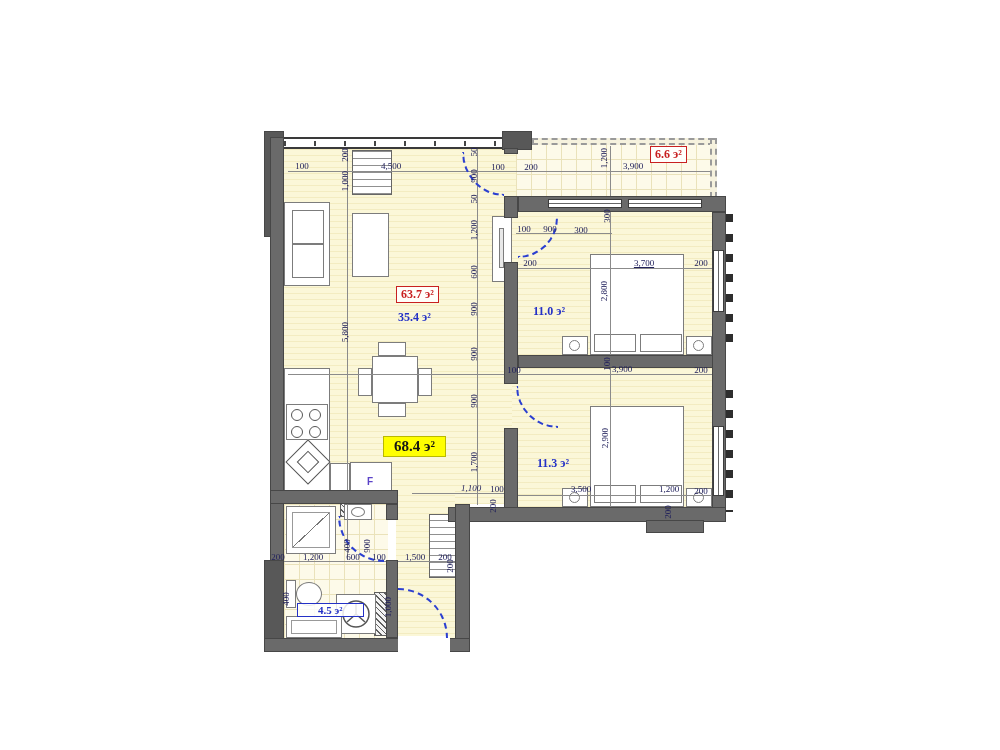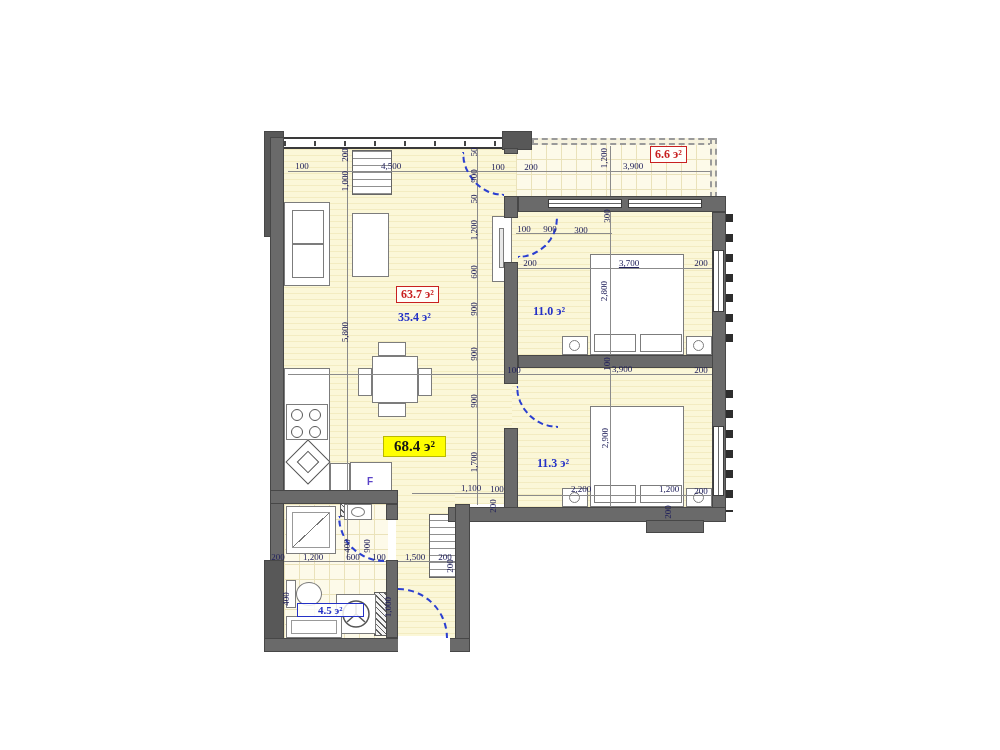"3,700" span.dim { left: 629px -> 644px }
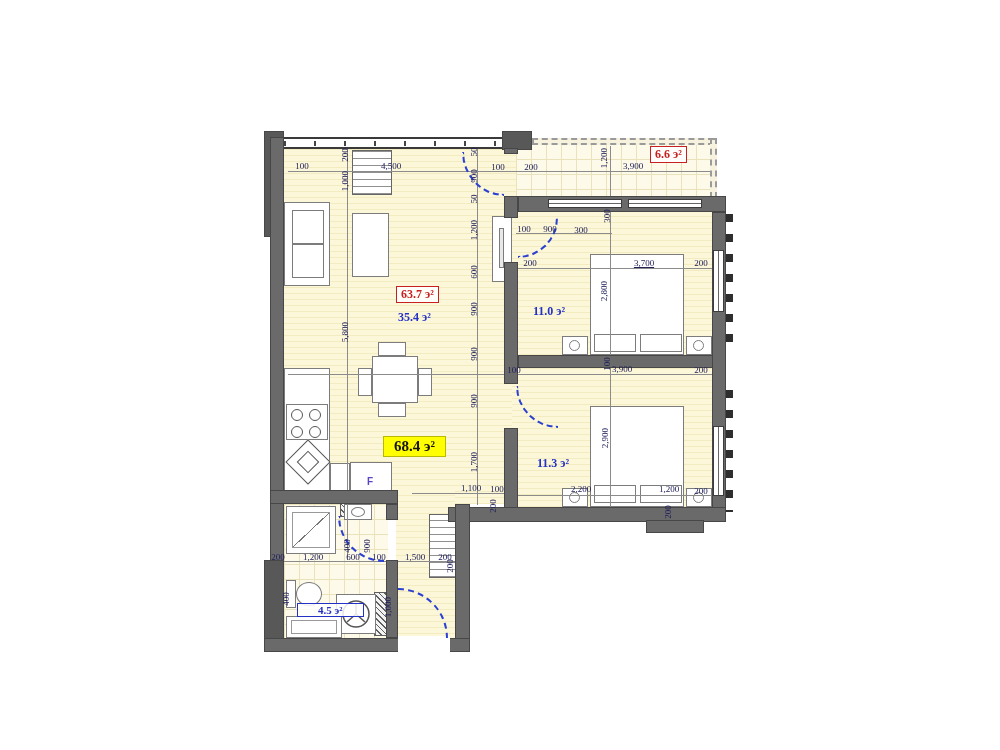"1,100" span.dim { font-style: none -> italic }
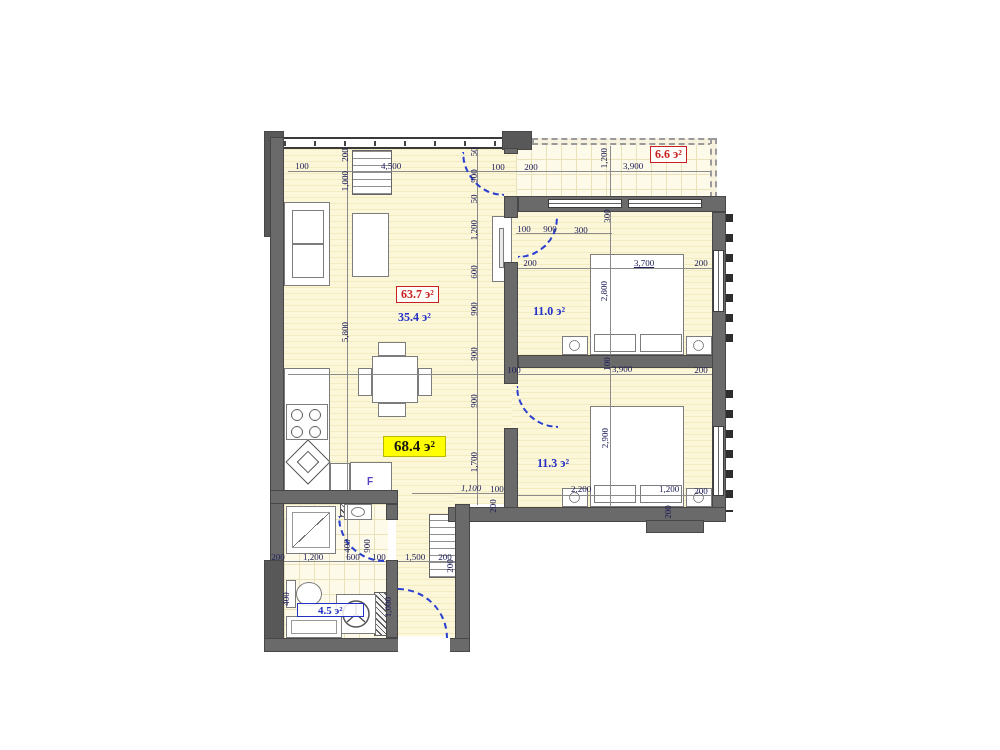"2,200" span.dim { text: 2,200 -> 3,500 }
